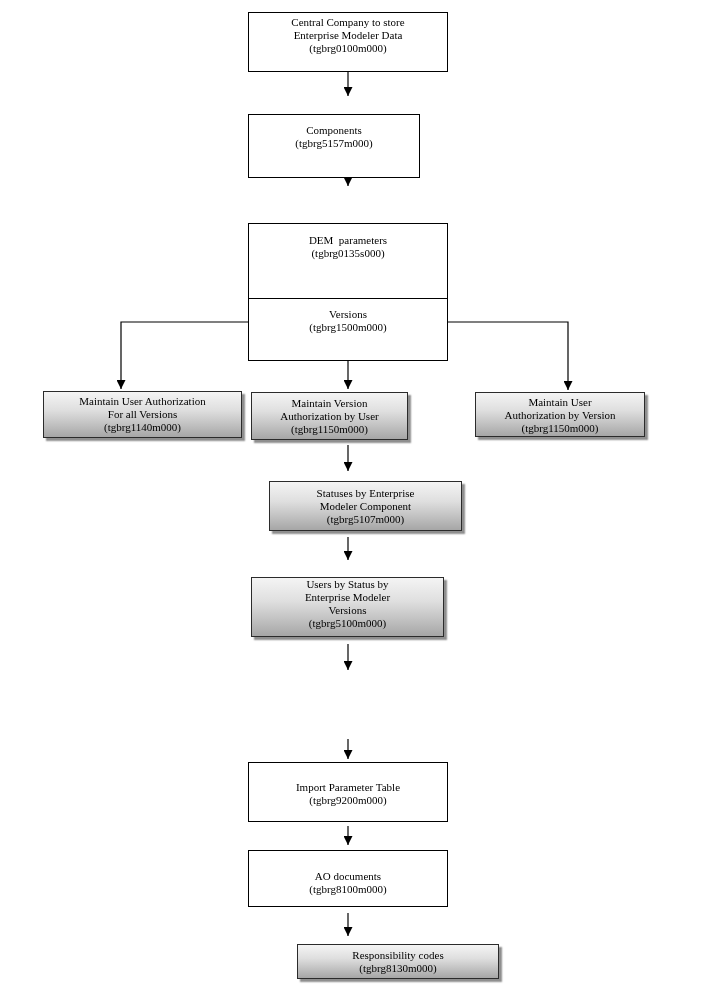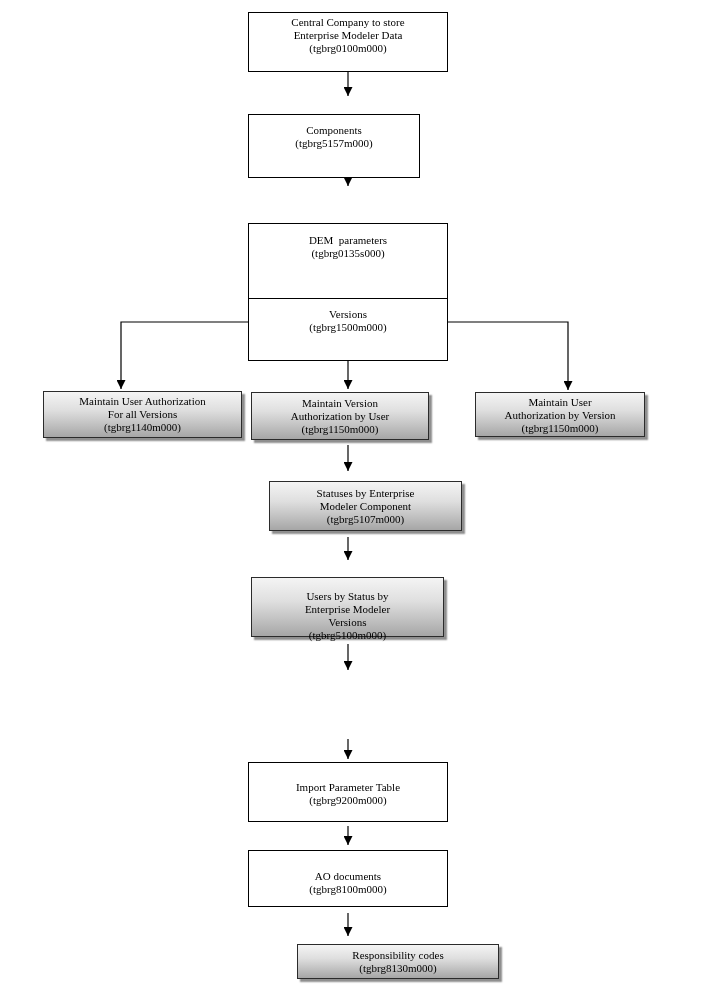"Maintain Version" .b6 { width: 178px -> 157px }
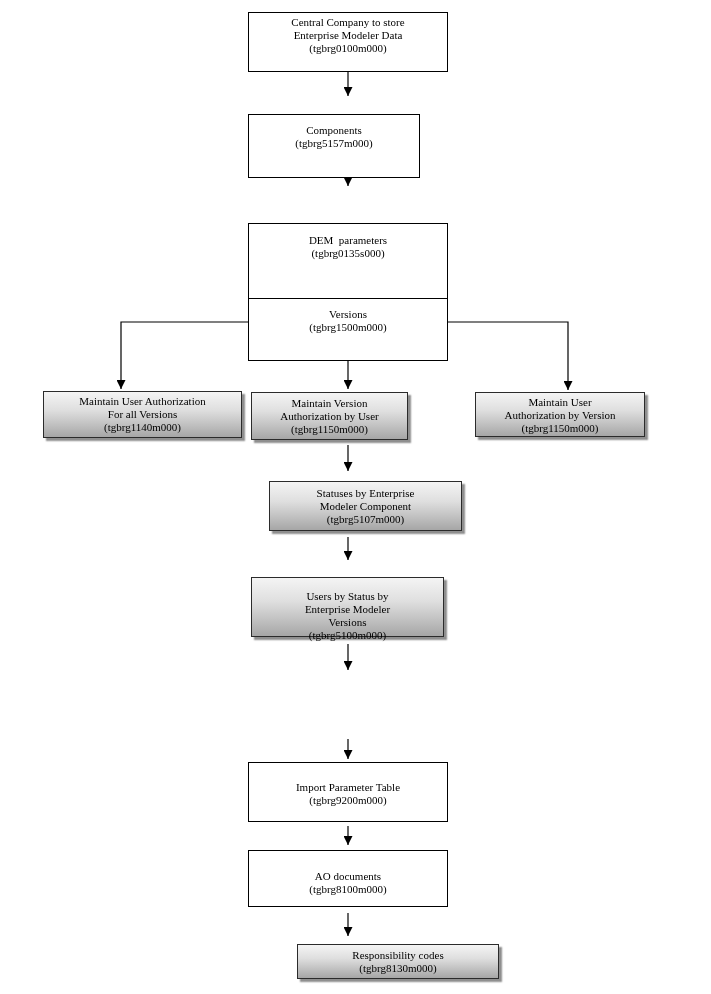"Users by Status by" .b9 { padding-top: 12px -> 0 }
